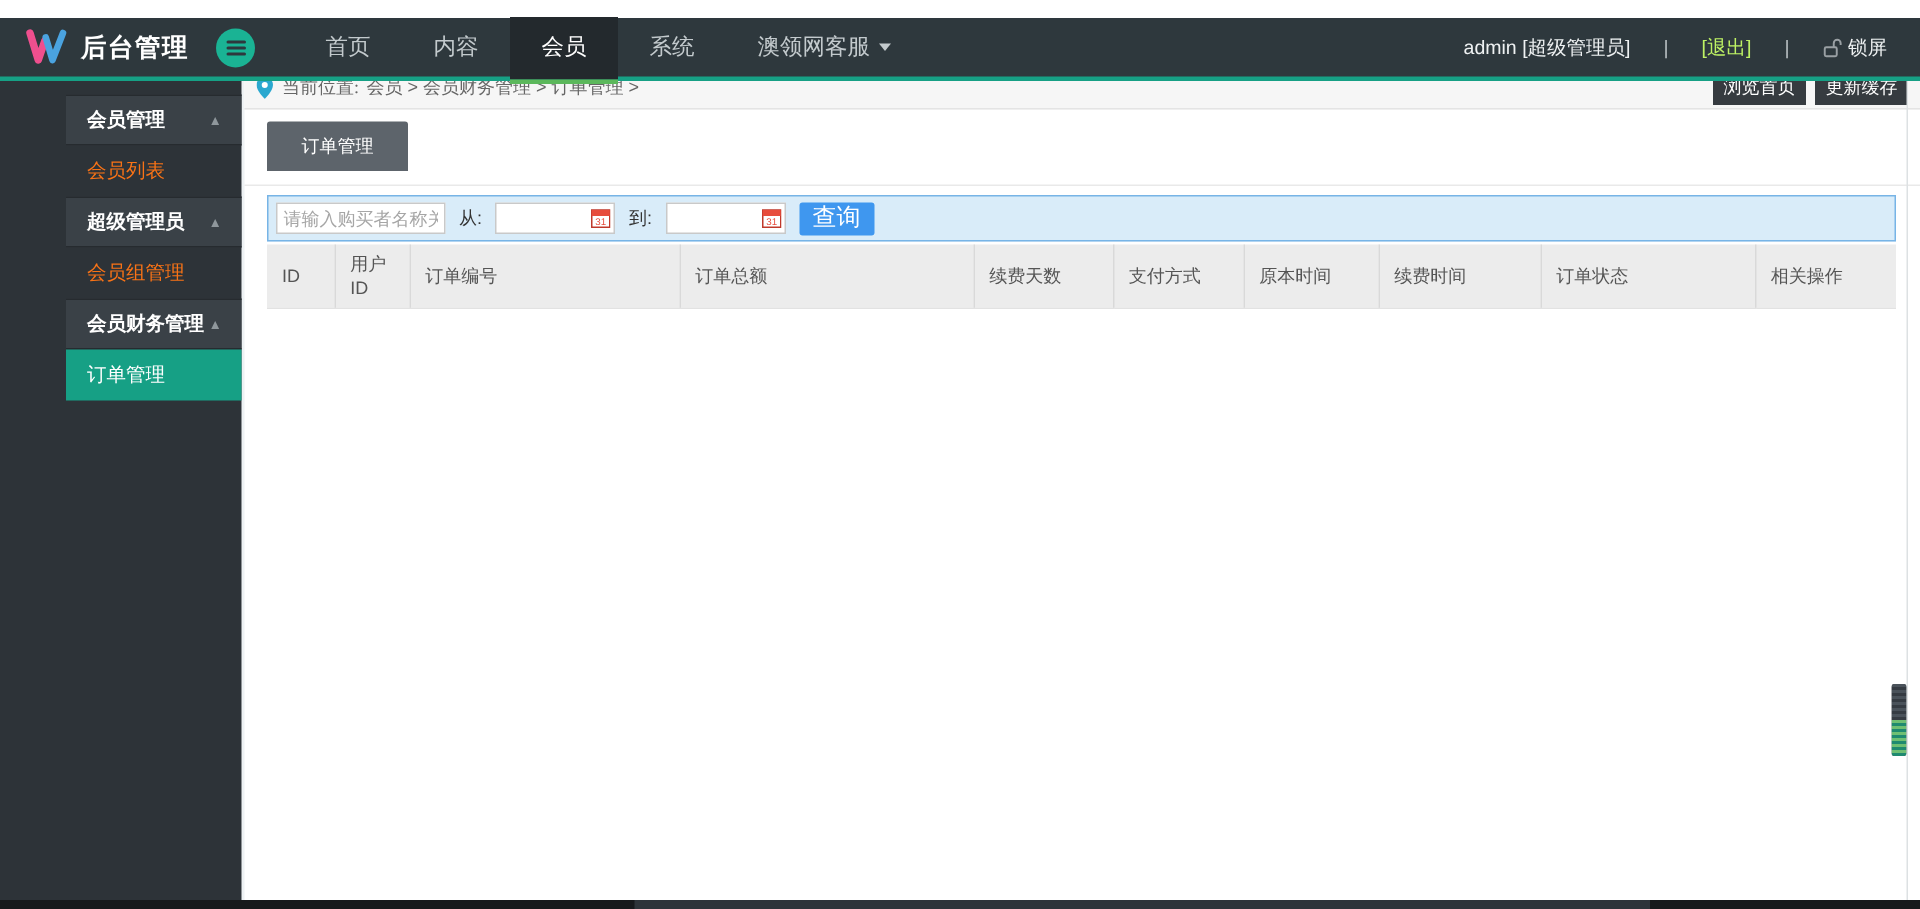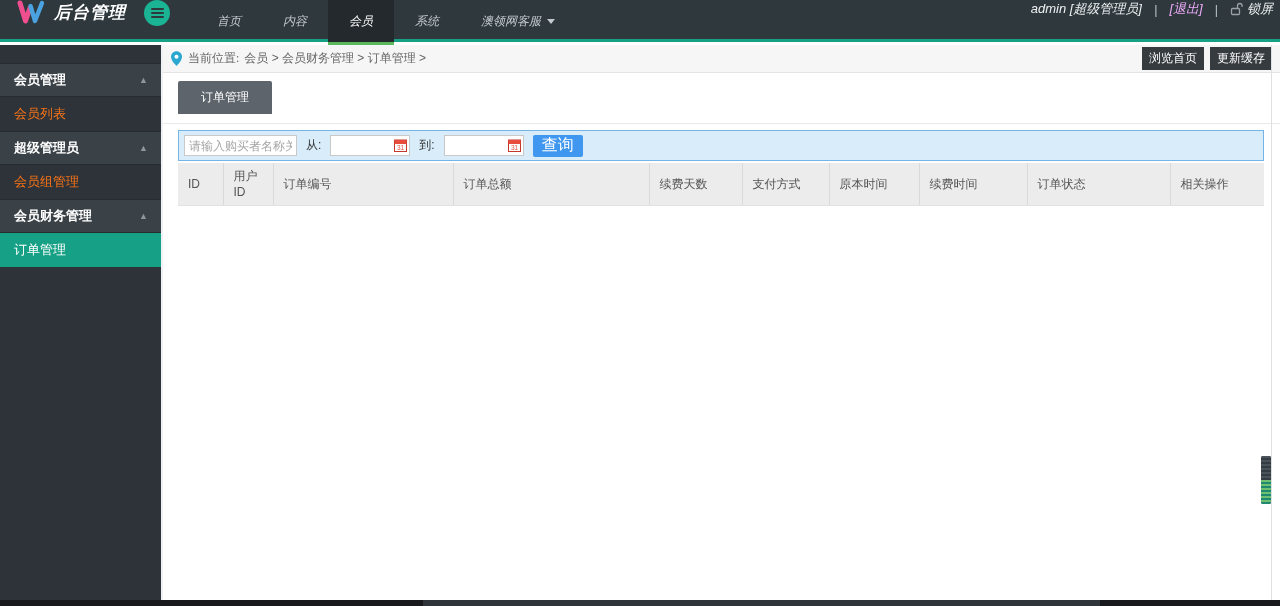"后台管理" .navbar { align-items: flex-start -> center; font-style: italic -> none; top: 0 -> 12px }
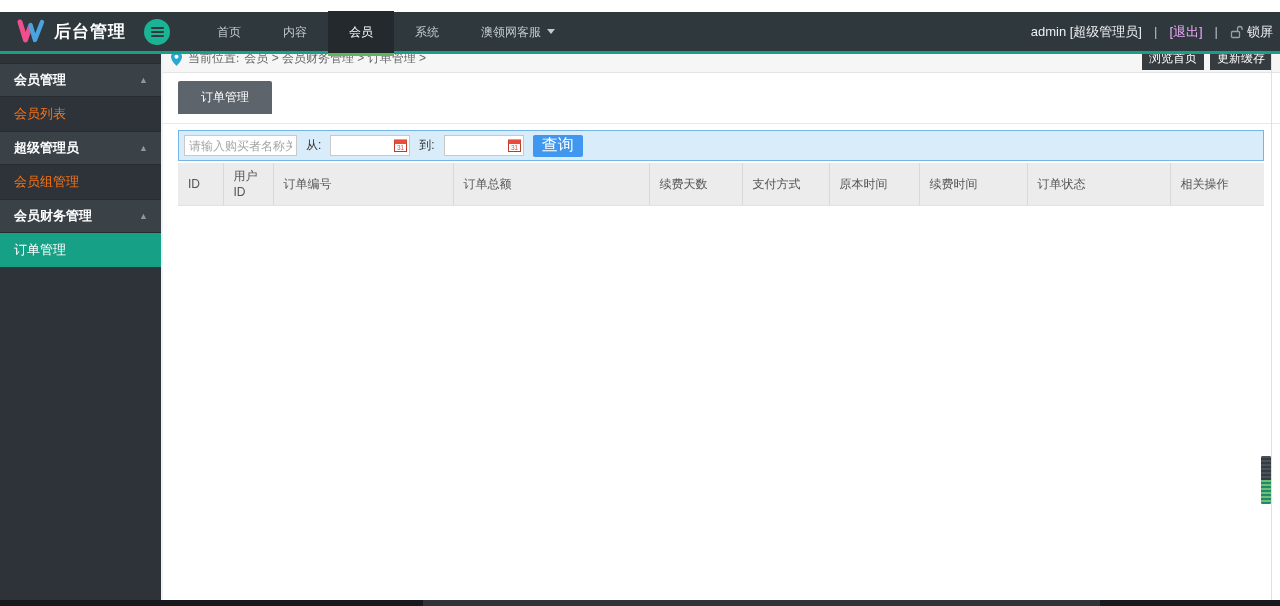"首页" .topmenu .item { font-size: 12px -> 15px }
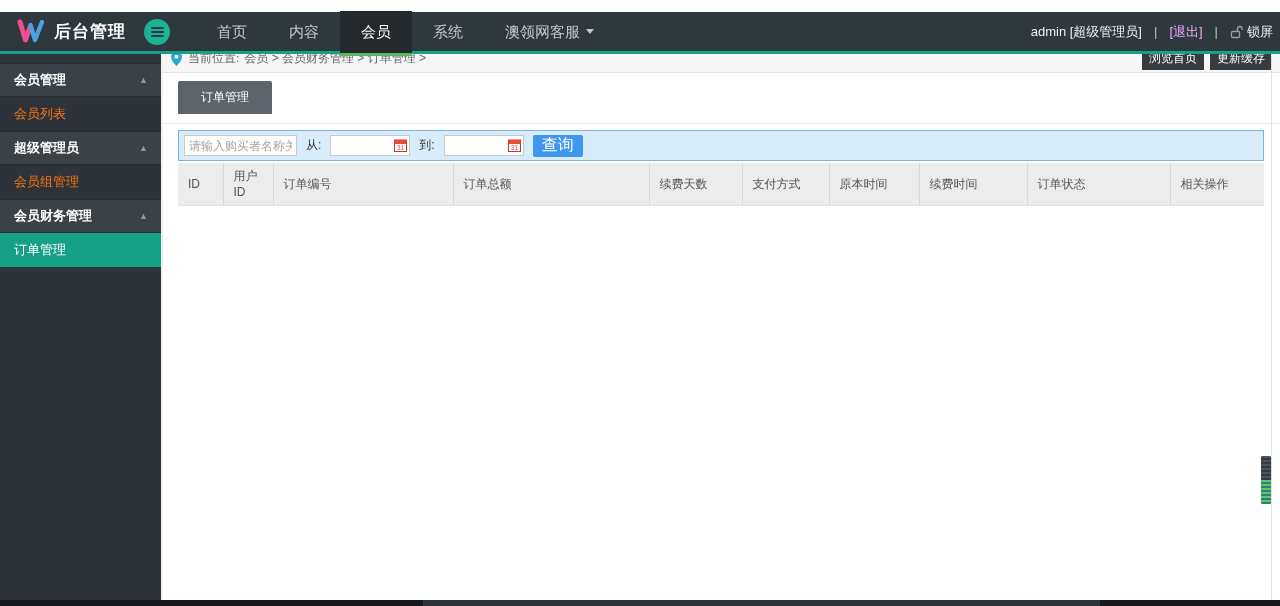"admin [超级管理员]" .user-area { gap: 12px -> 22px; padding-right: 7px -> 22px }
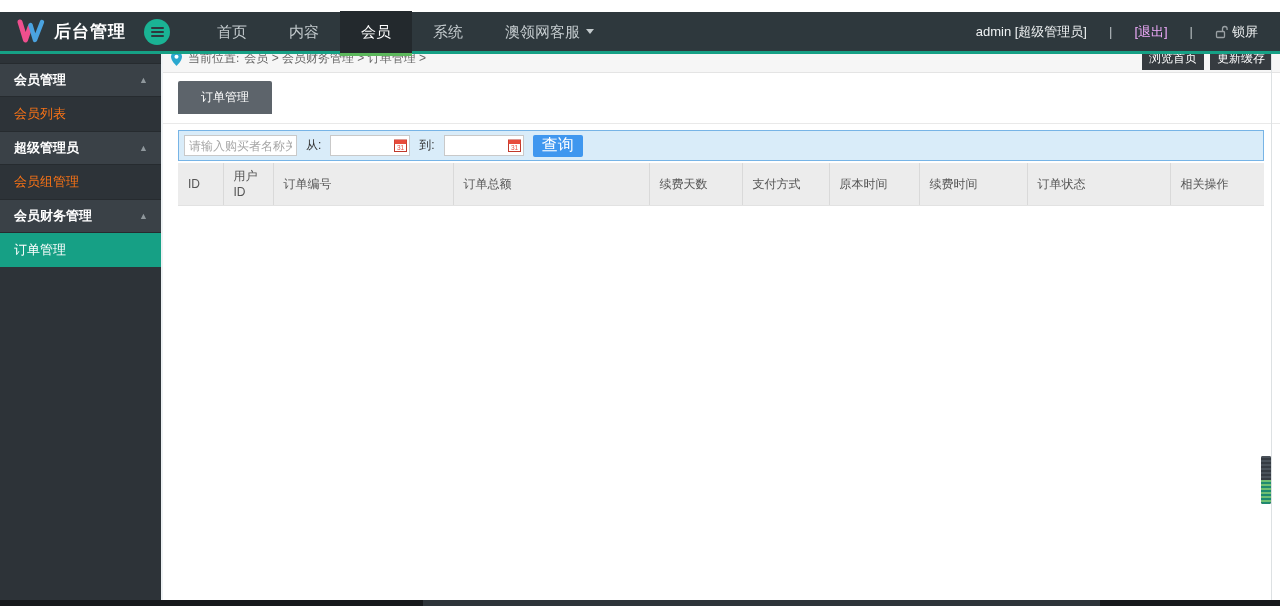"[退出]" .user-area a { color: #f0abfc -> #bef264 }
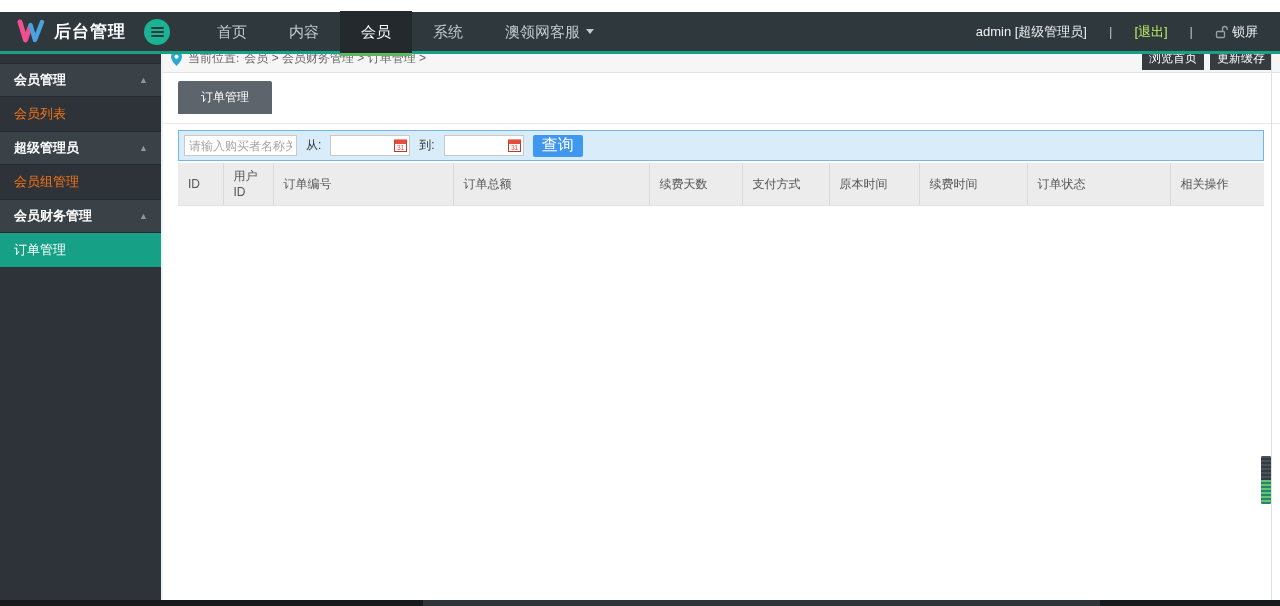"会员管理" .side-row { margin-left: none -> 44px }
